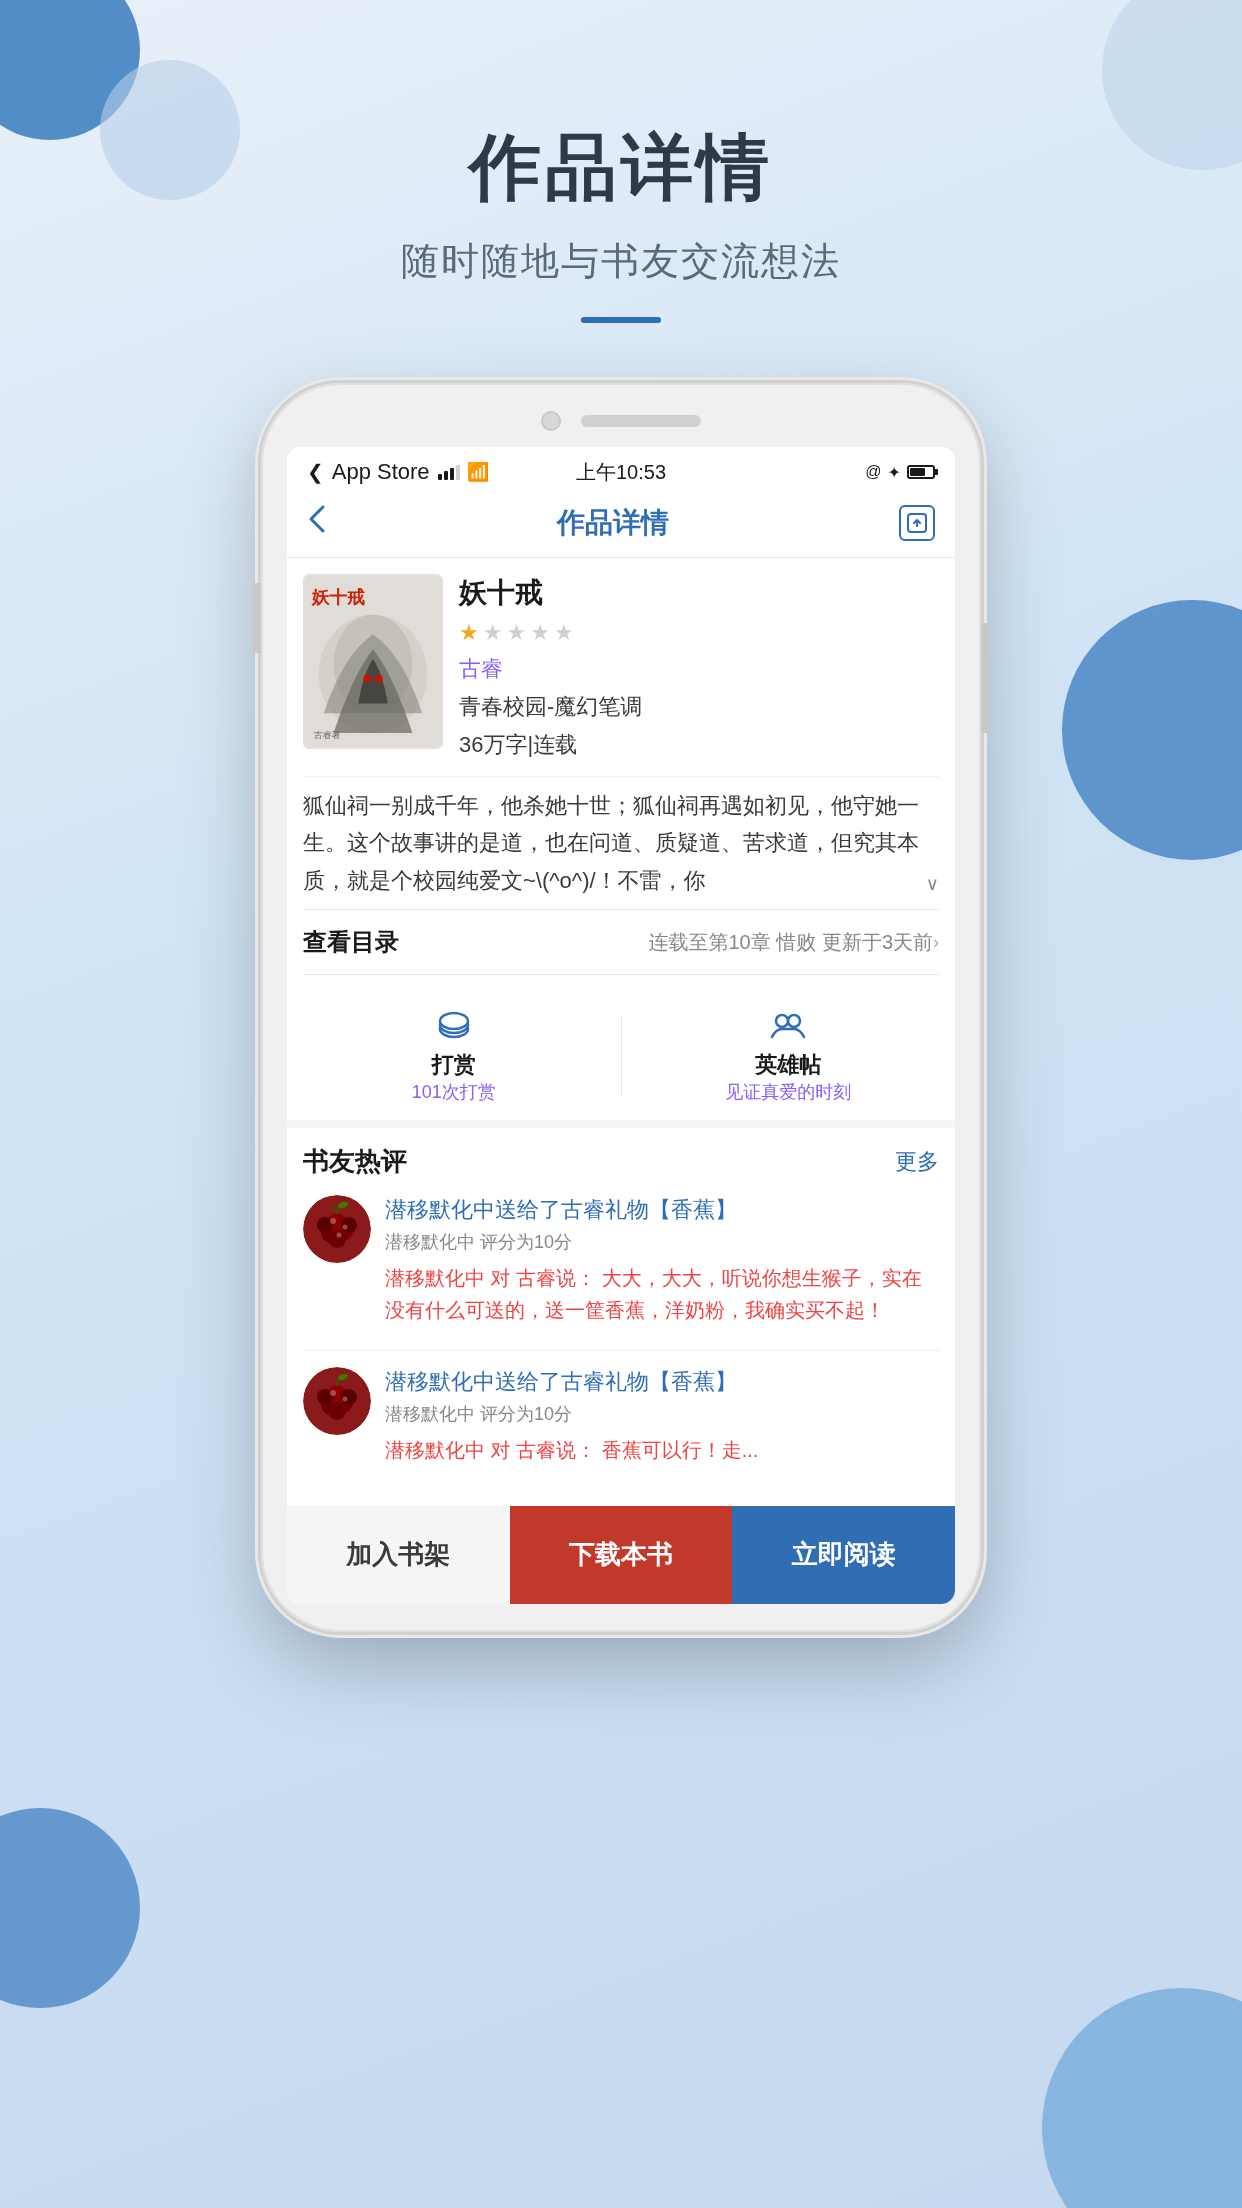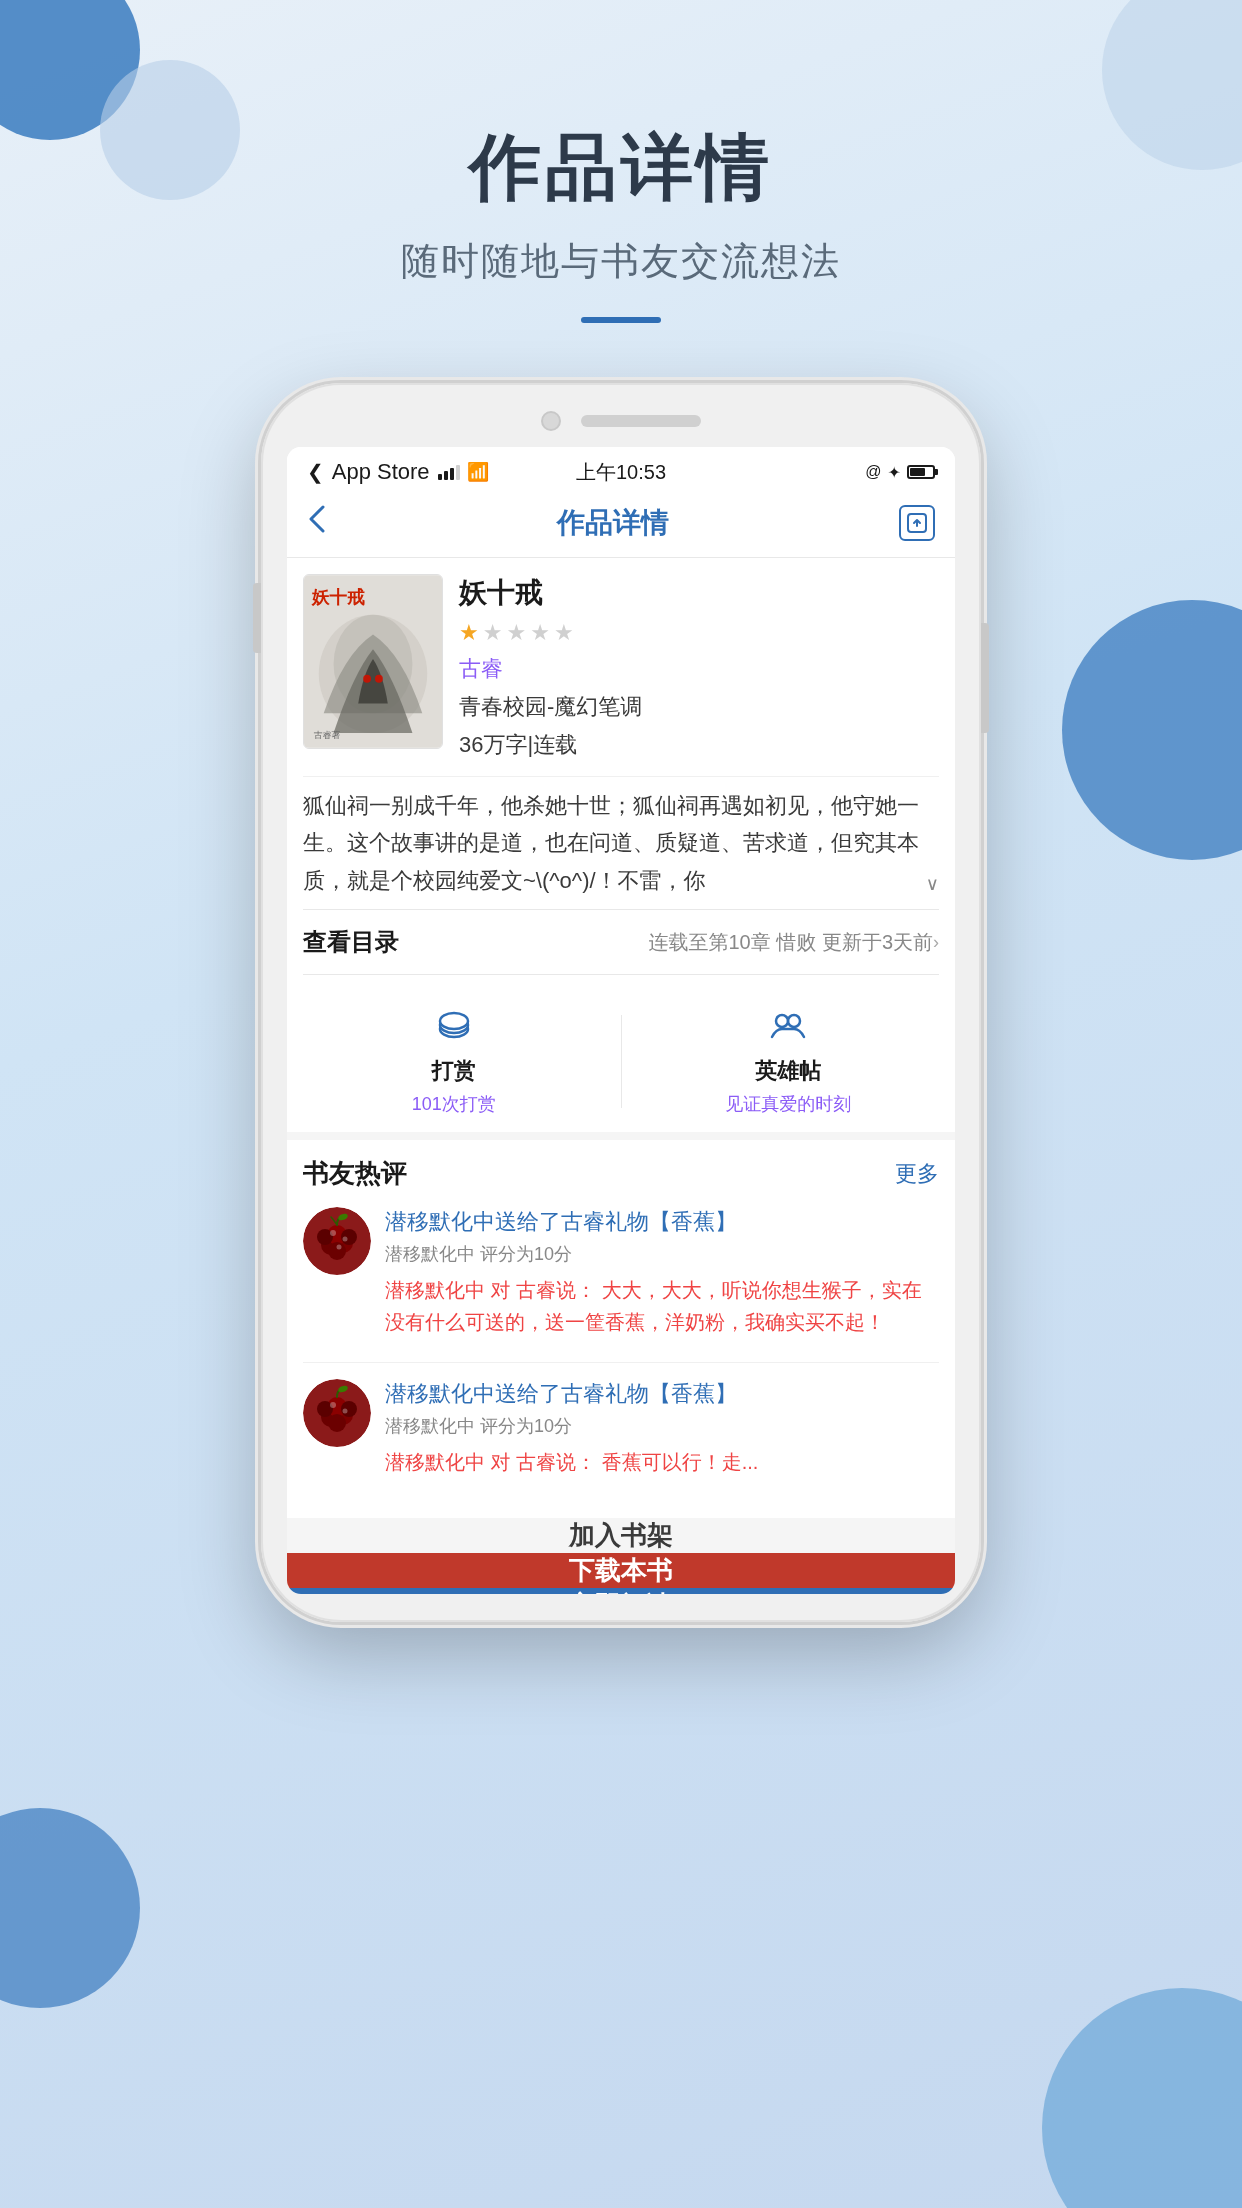"打赏" .action-item { gap: 6px -> none }
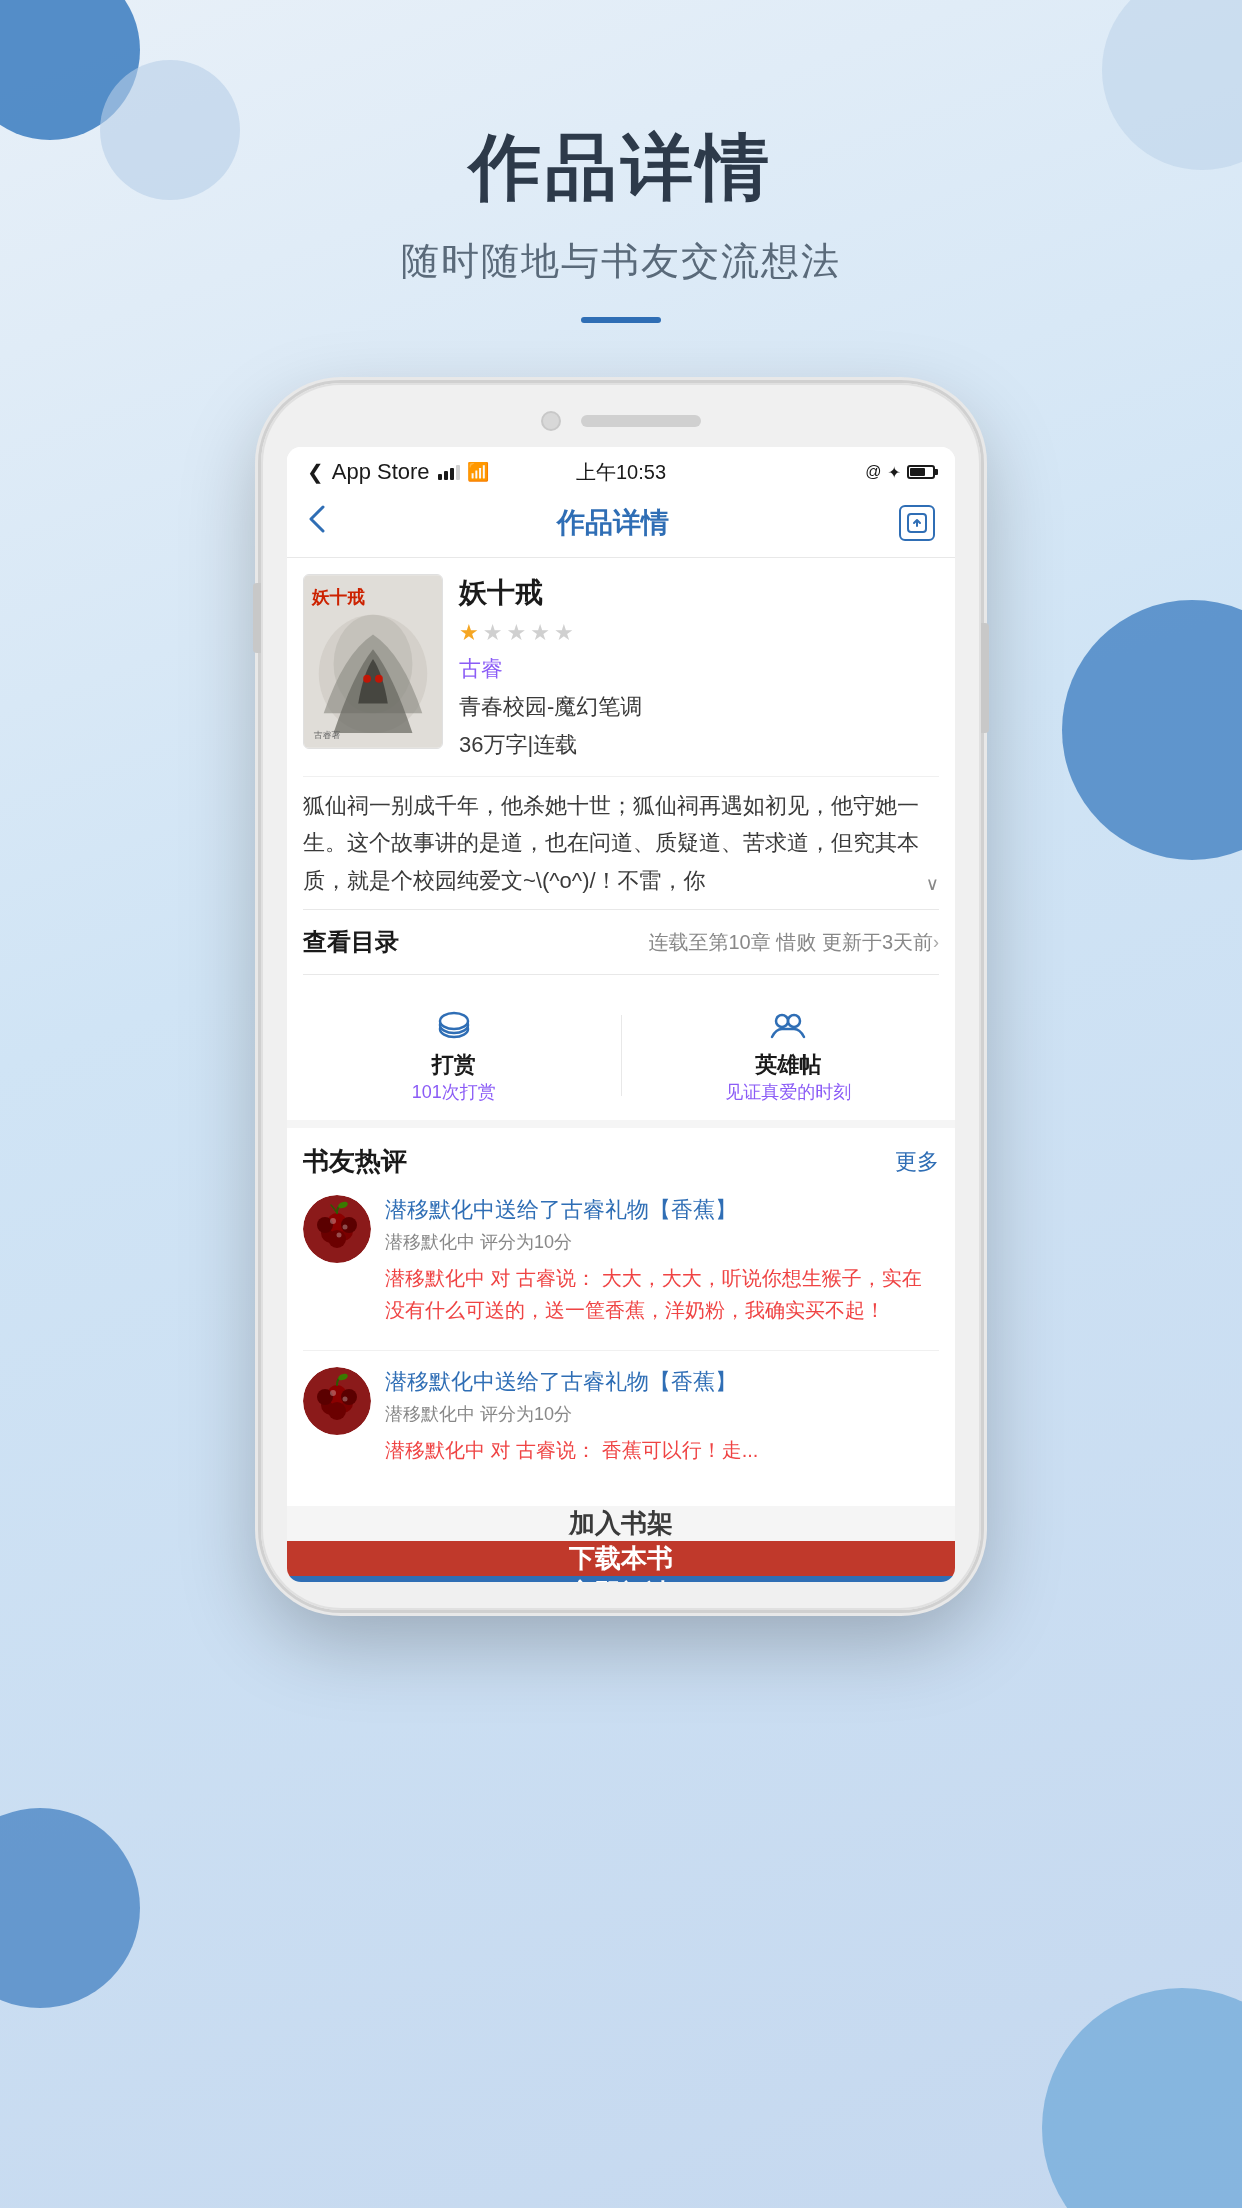"加入书架" .bottom-bar { flex-direction: column -> none; height: 76px -> 98px }
